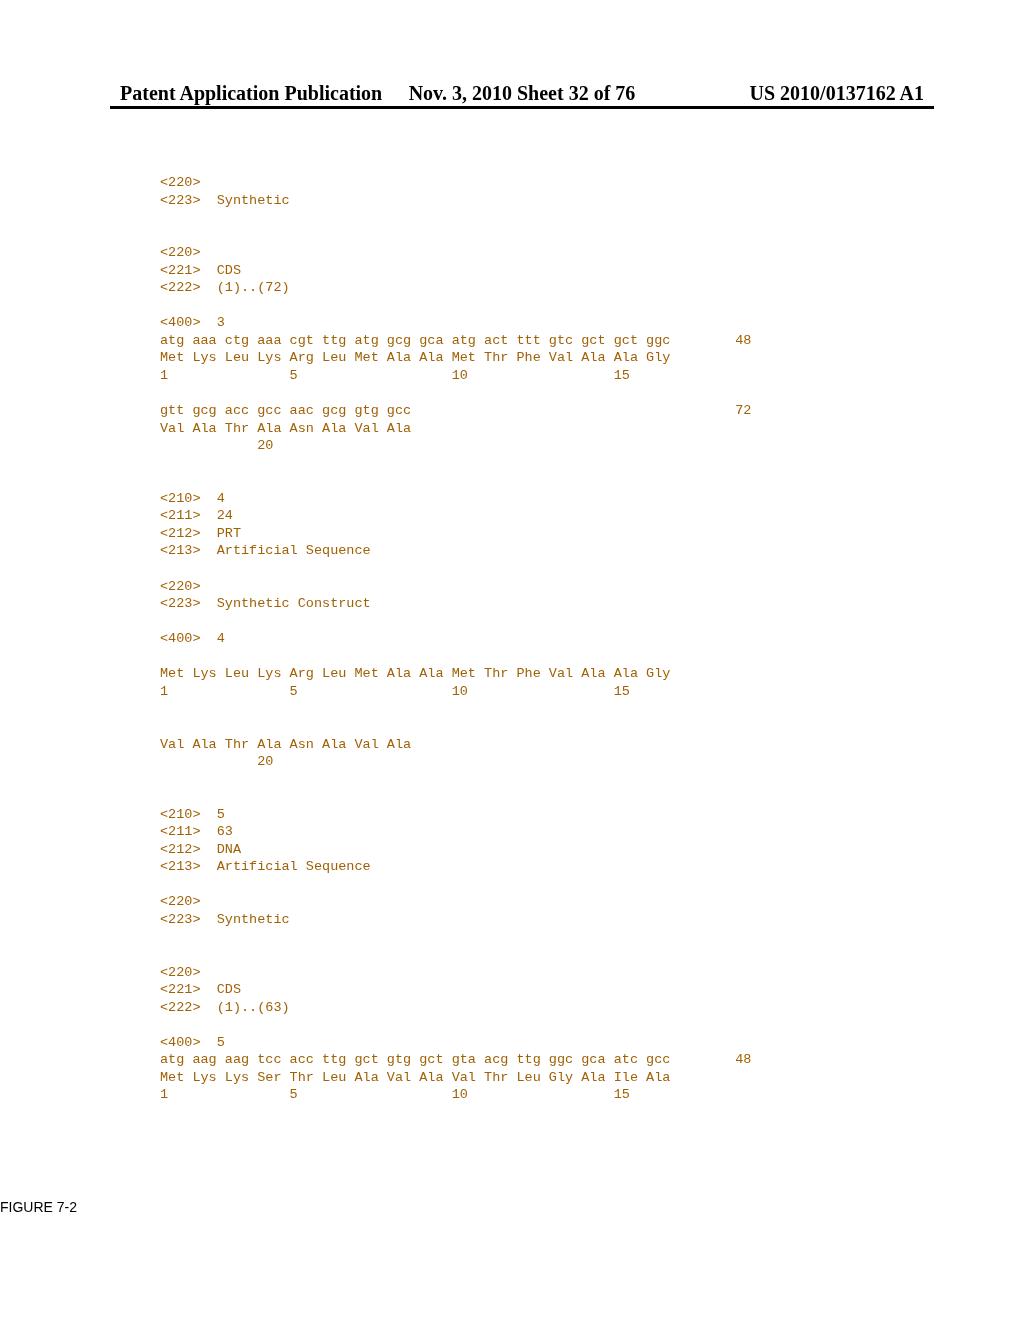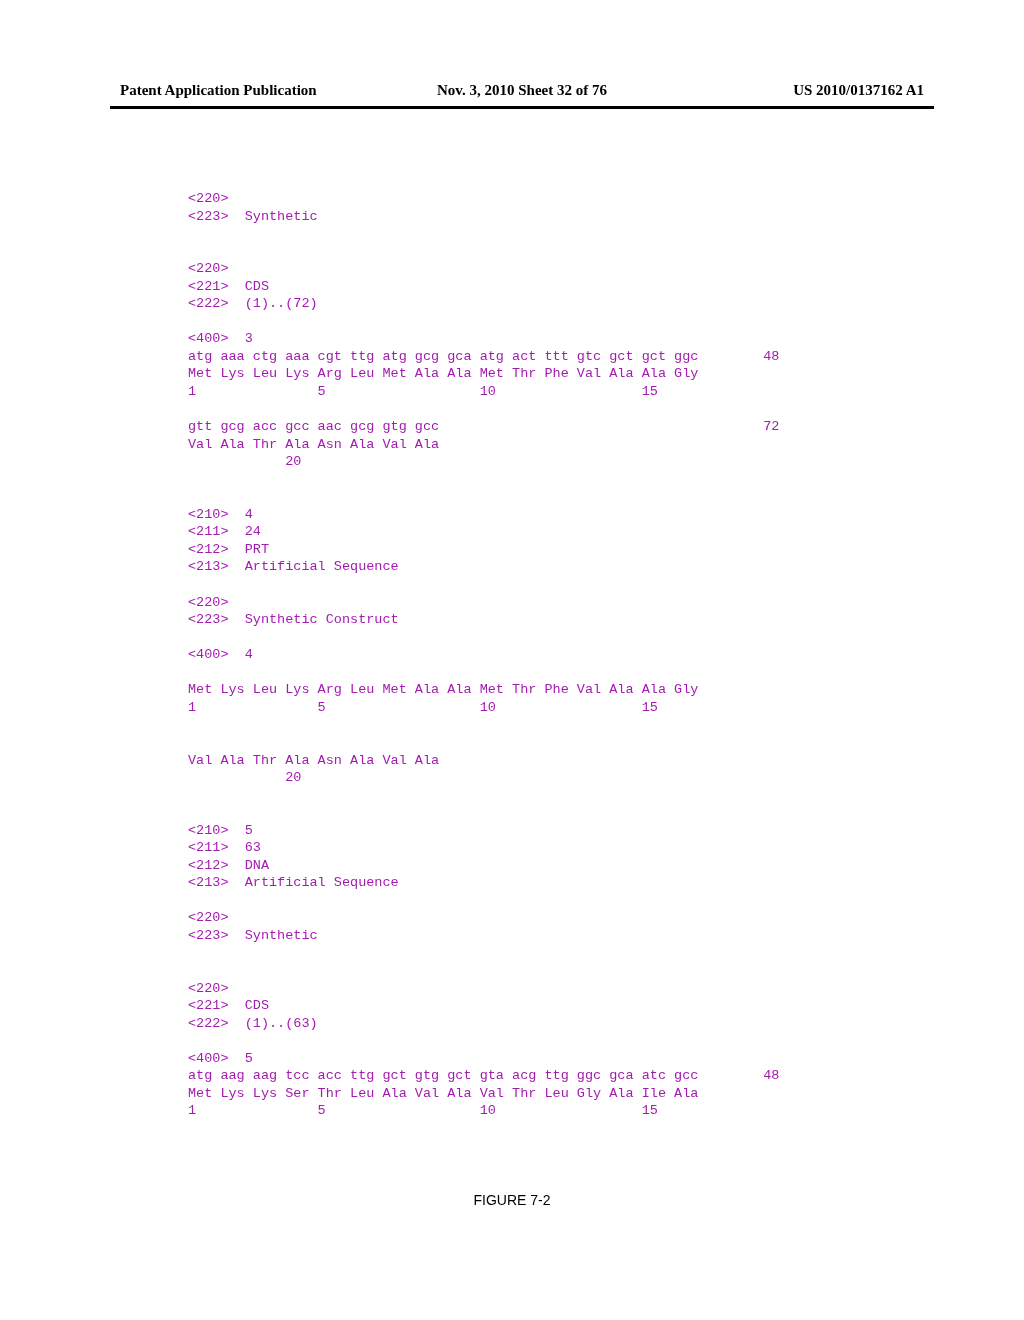"Patent Application Publication" .page-header { font-size: 15px -> 20px }
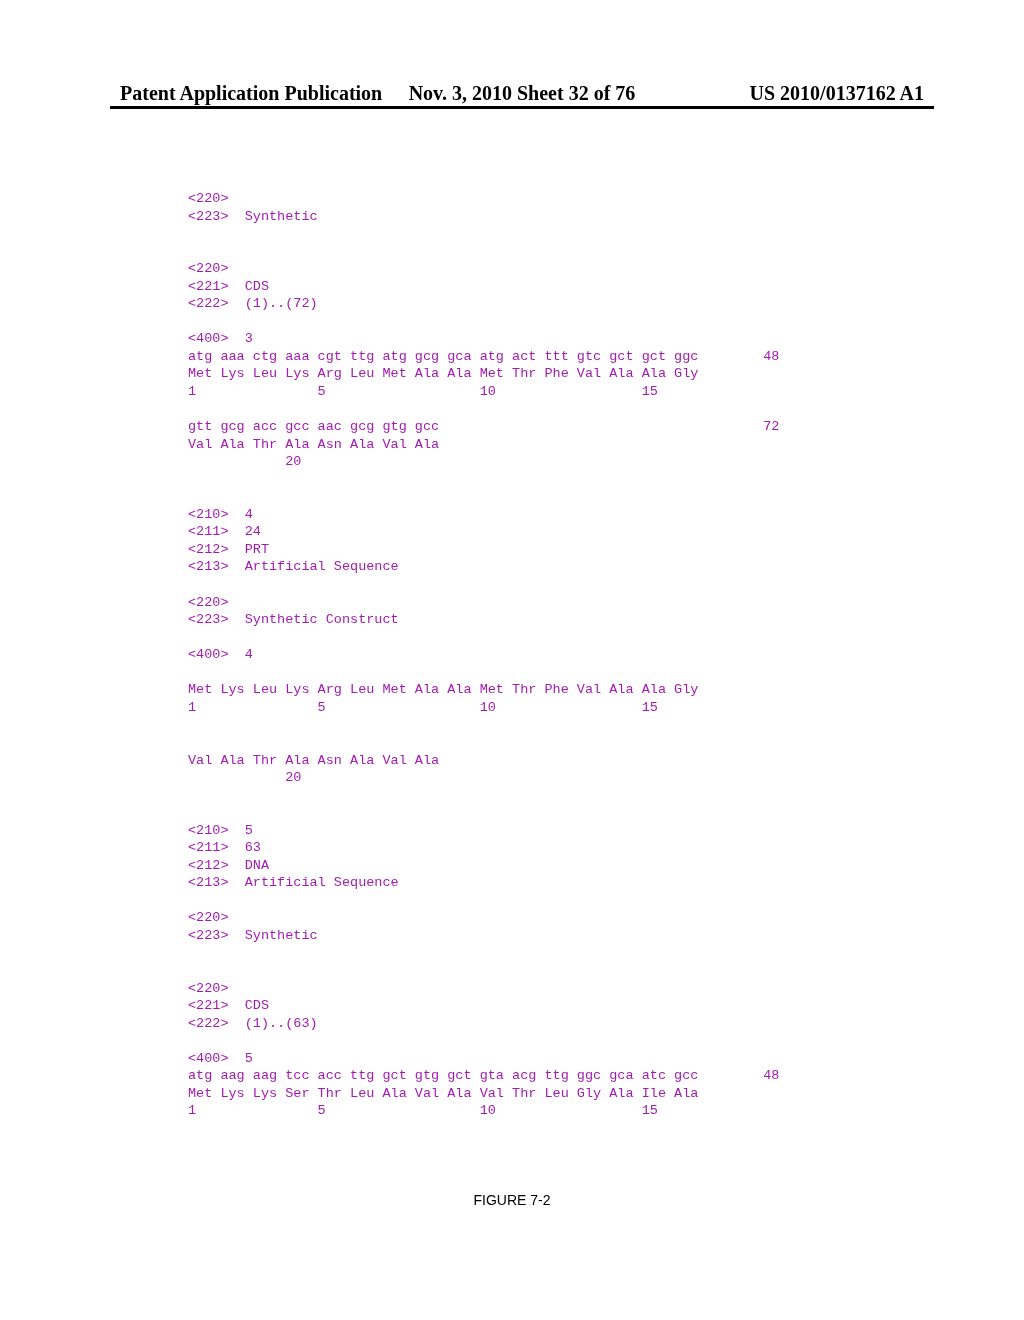"<220>" .content { color: #a21caf -> #a16207; margin-left: 28px -> none; top: 190px -> 174px }
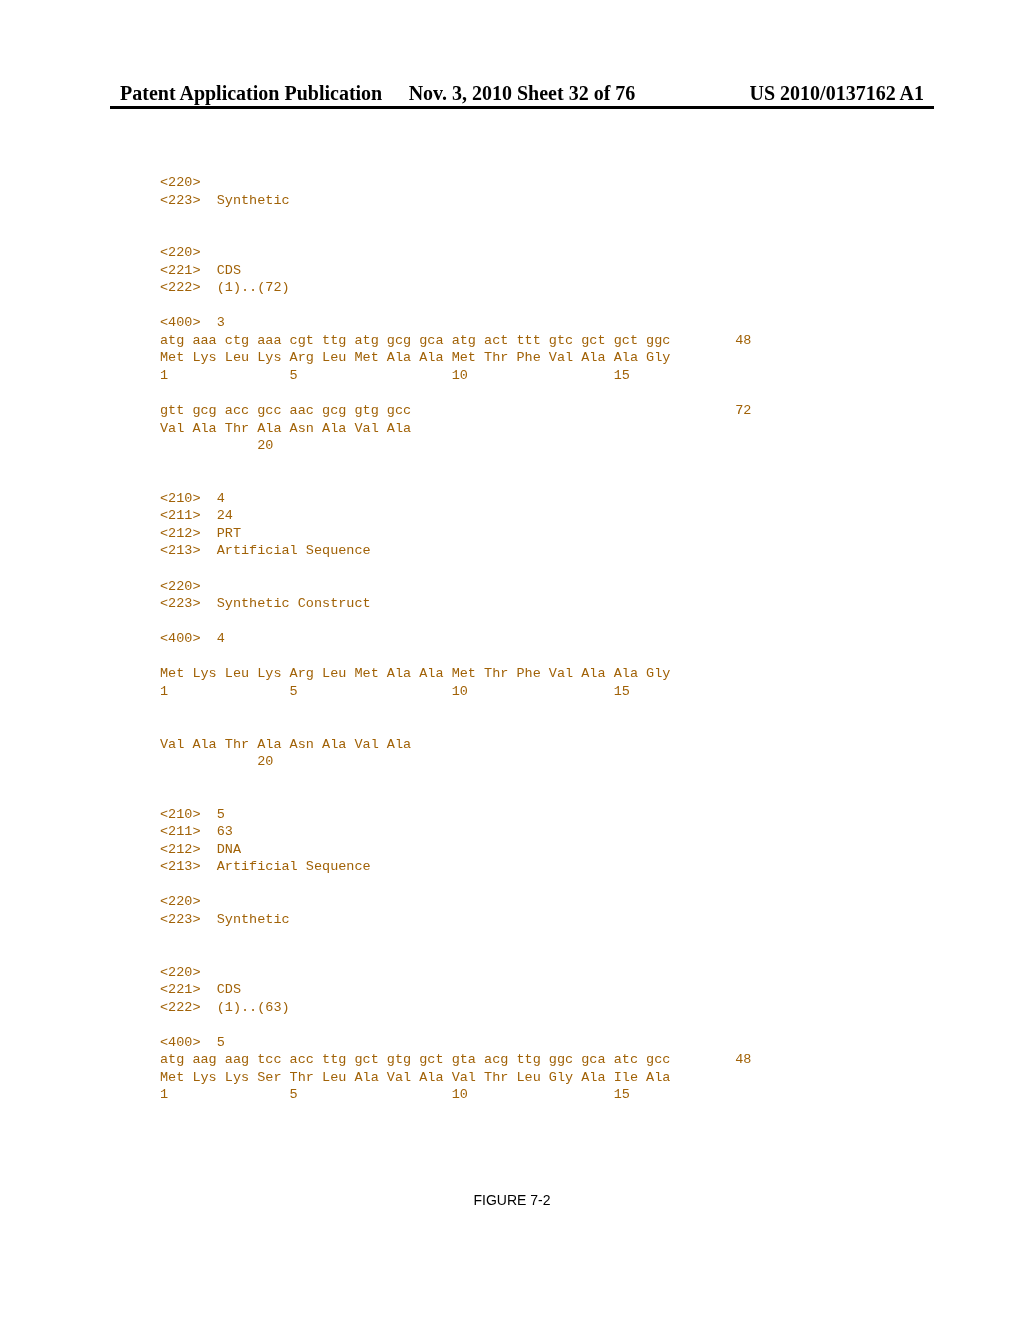"FIGURE 7-2" .figure-label { bottom: 112px -> 105px; text-align: center -> none }
